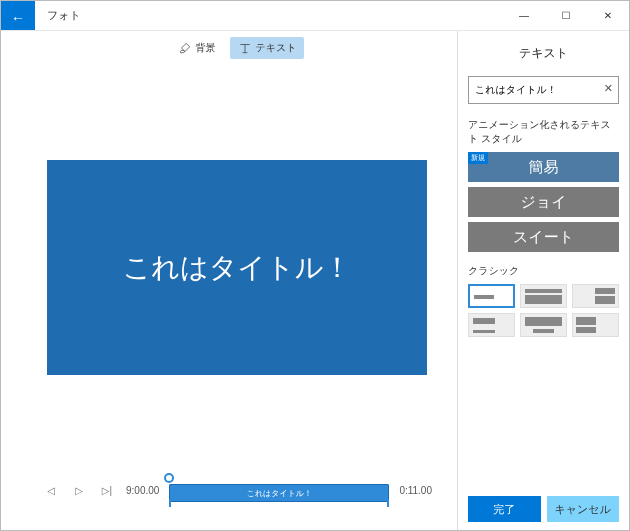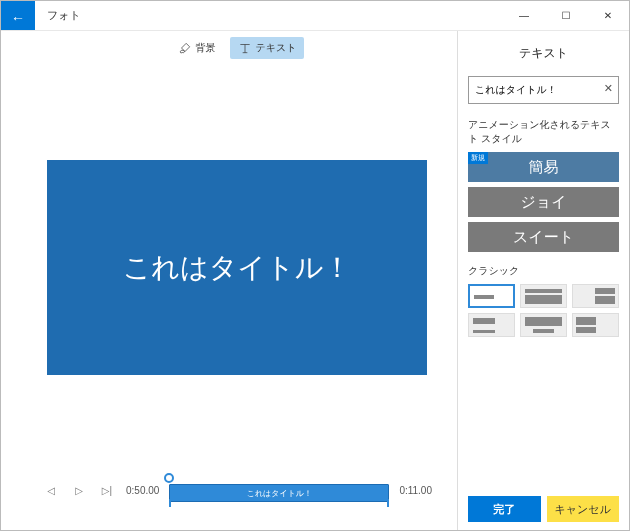"0:50.00" div.time { text: 0:50.00 -> 9:00.00 }
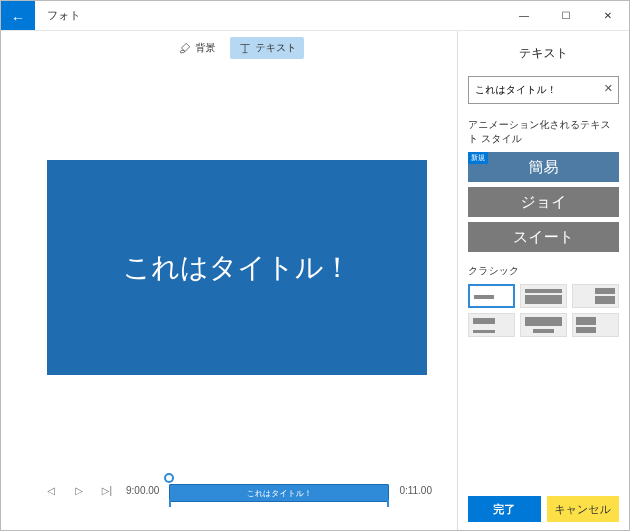"完了" .footer-btn.primary { font-weight: bold -> none }
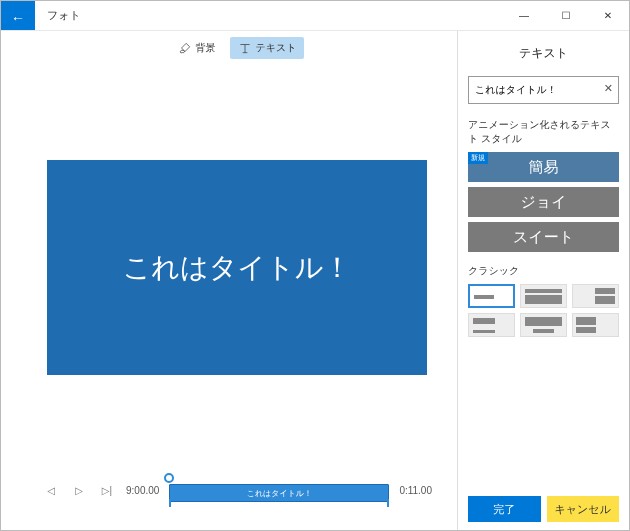"キャンセル" .footer-btn.secondary { background: #fde047 -> #7dd3fc }
